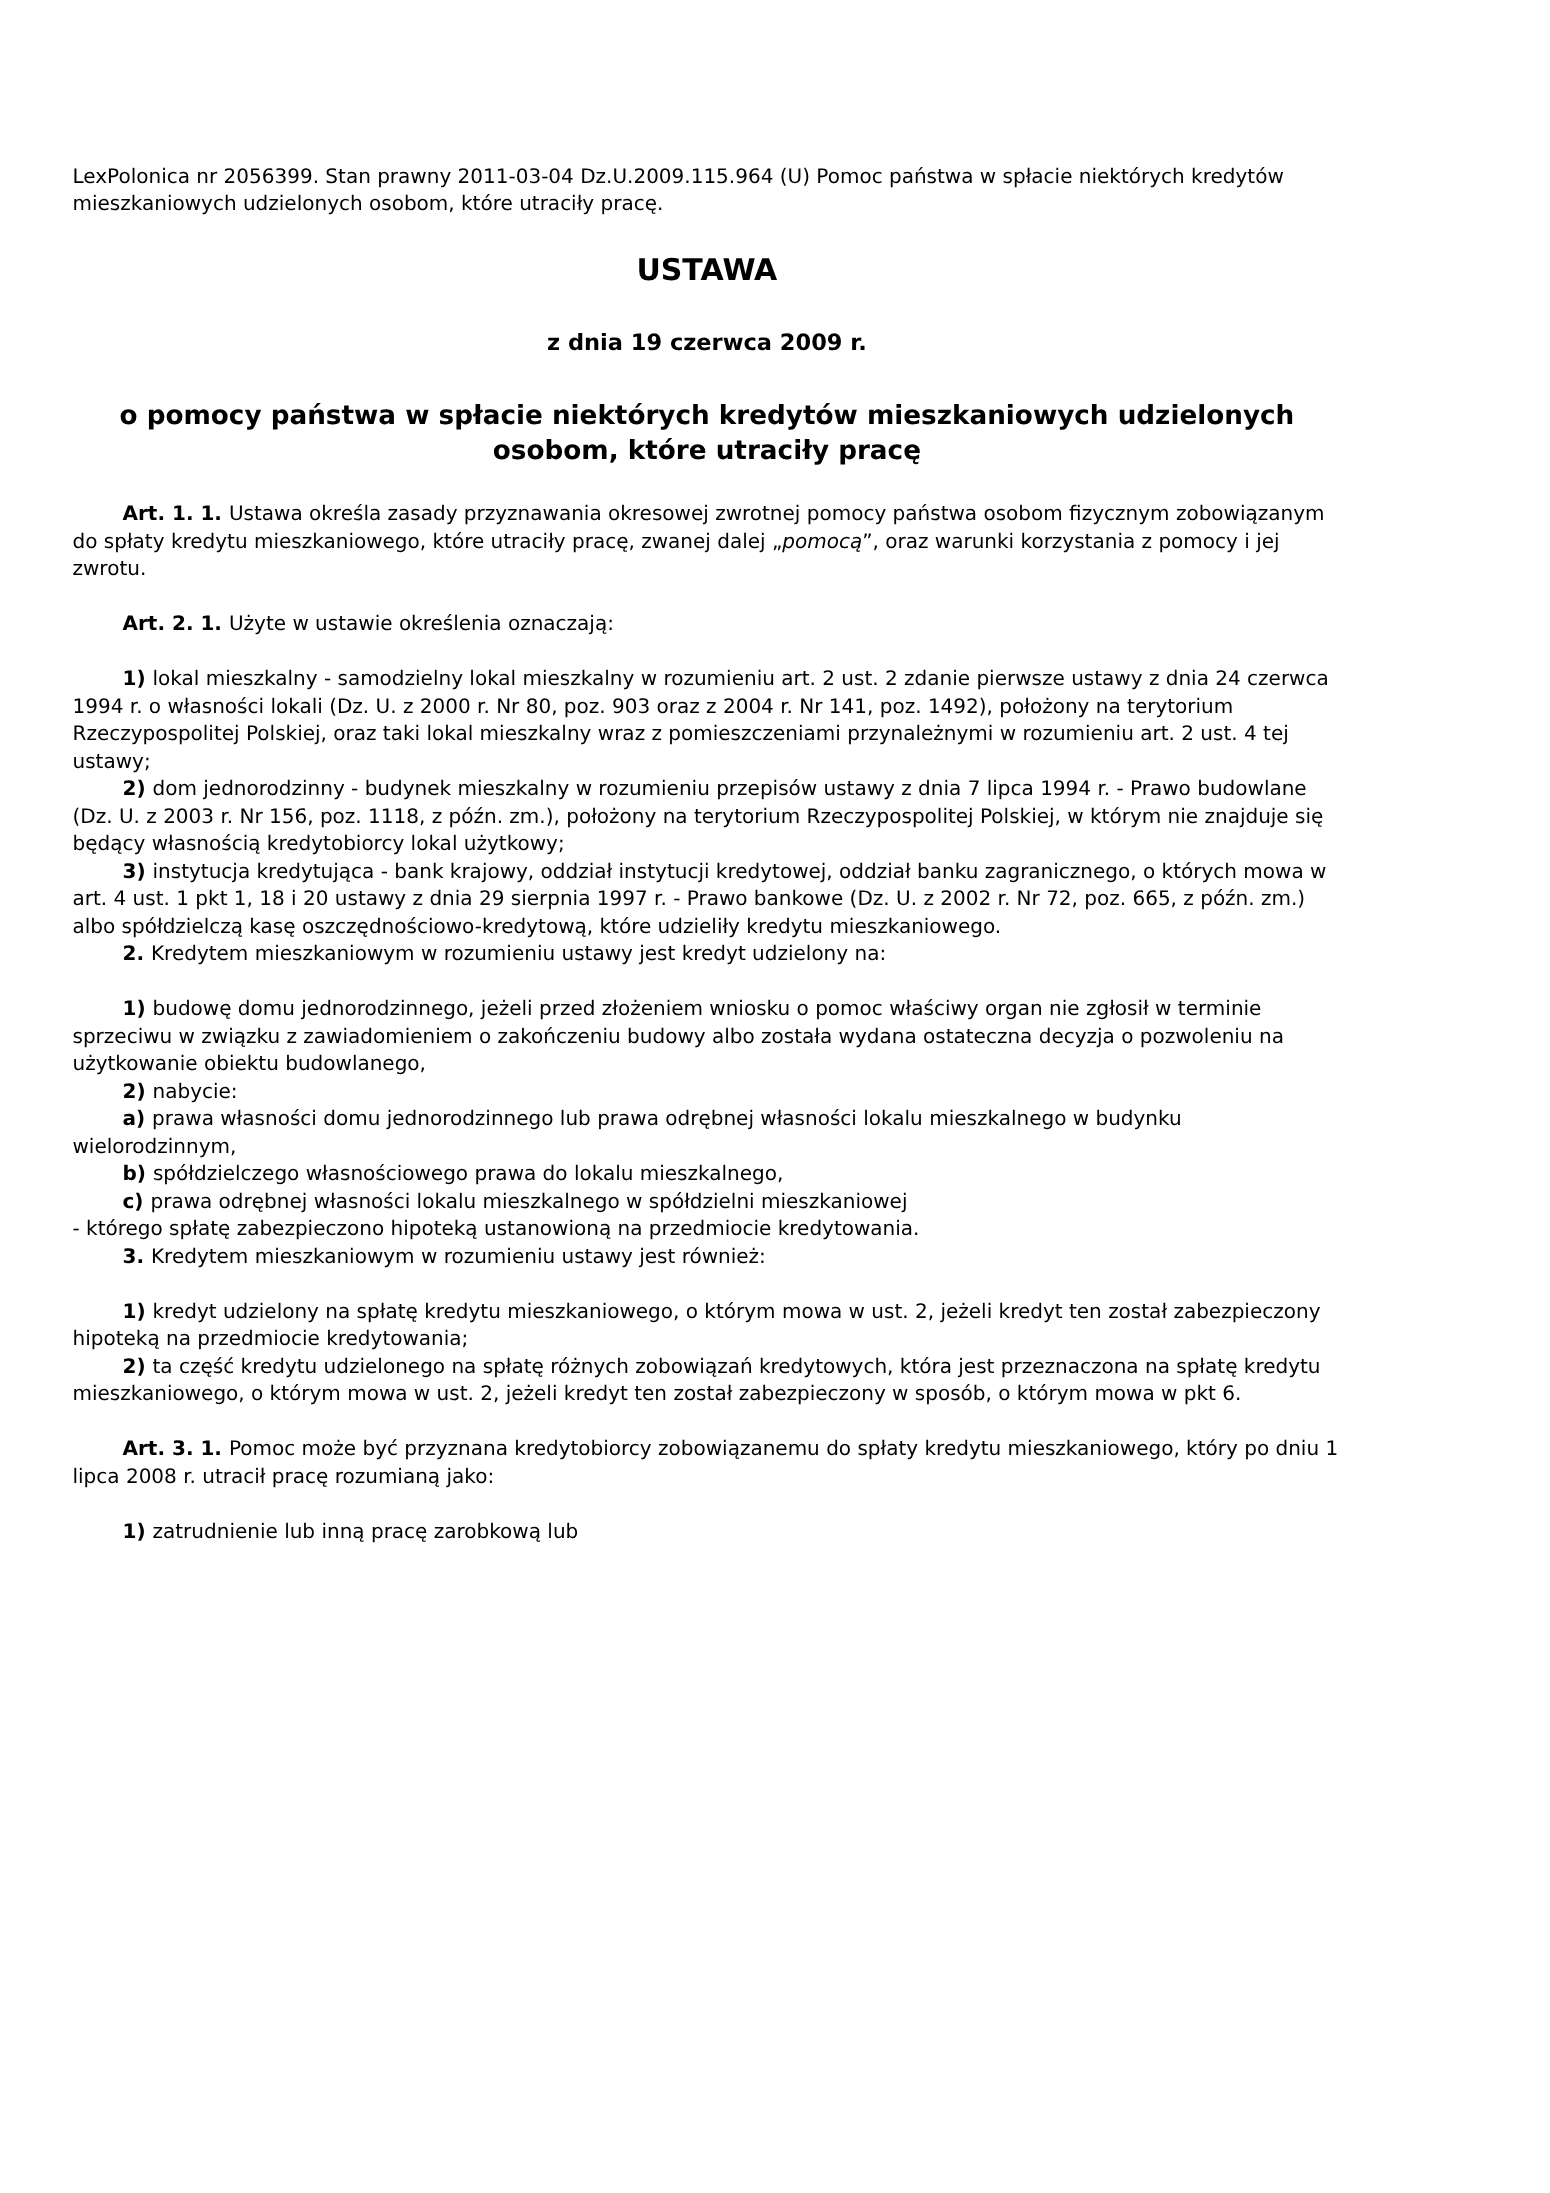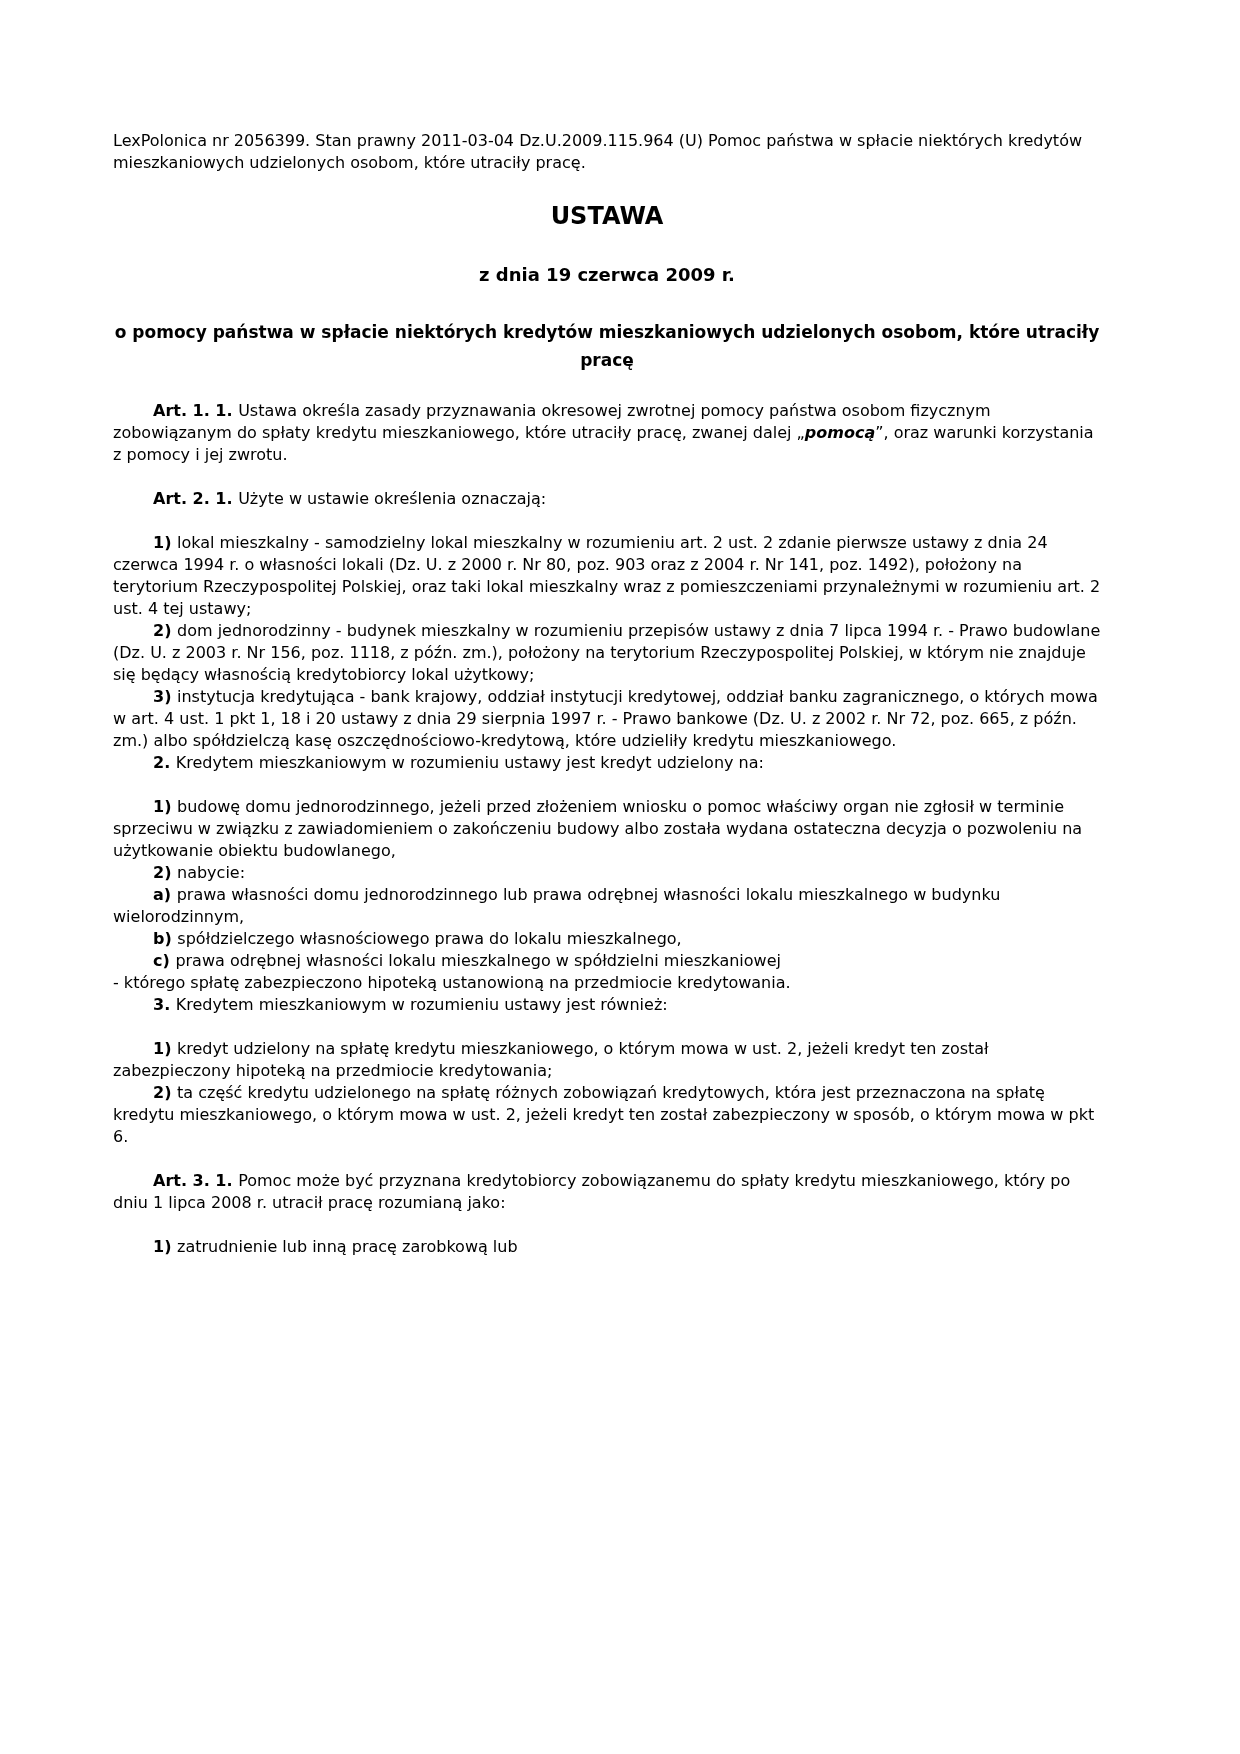"LexPolonica nr 2056399. Stan prawny" .page { margin-left: 28px -> none; padding: 130px 135px 40px 85px -> 130px 135px 40px 58px }
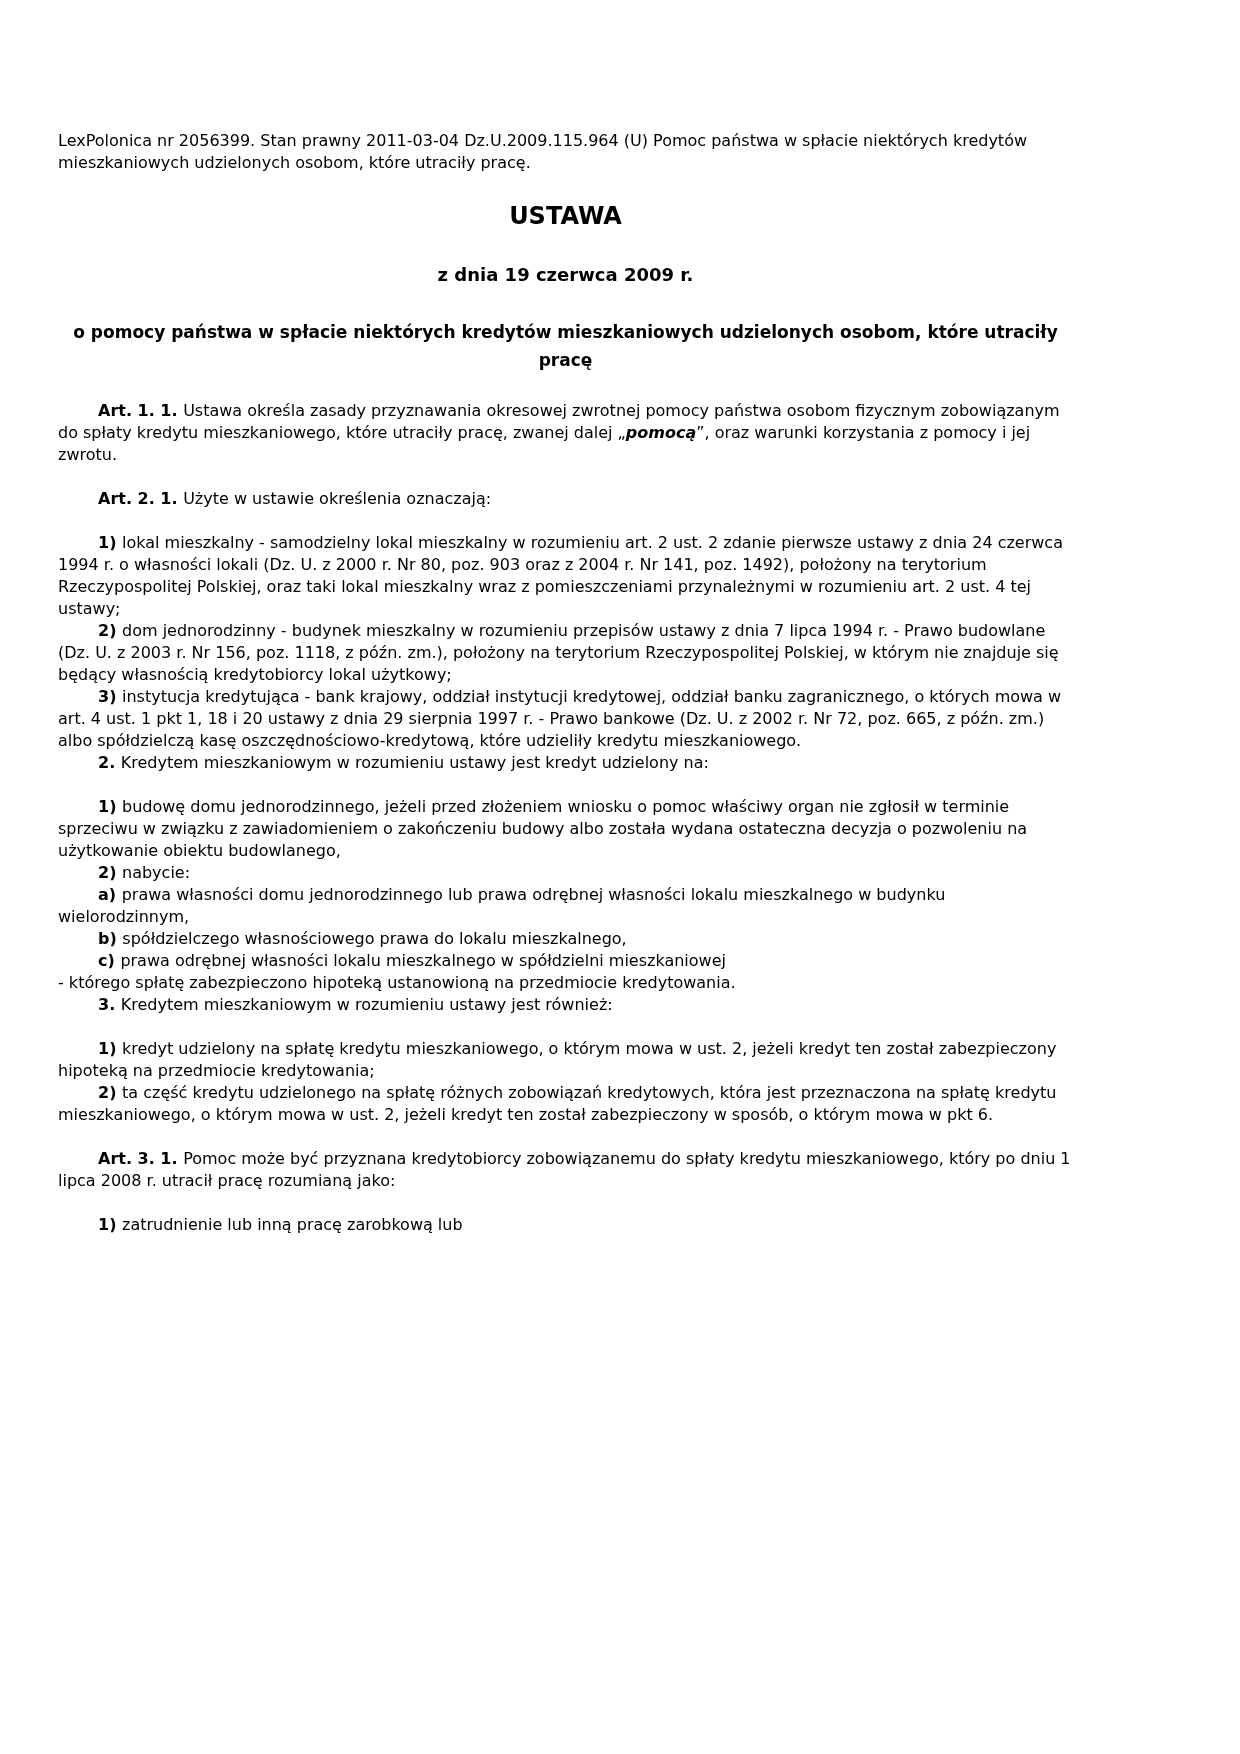"o pomocy państwa w spłacie" .act-subject { font-size: 17px -> 21px }
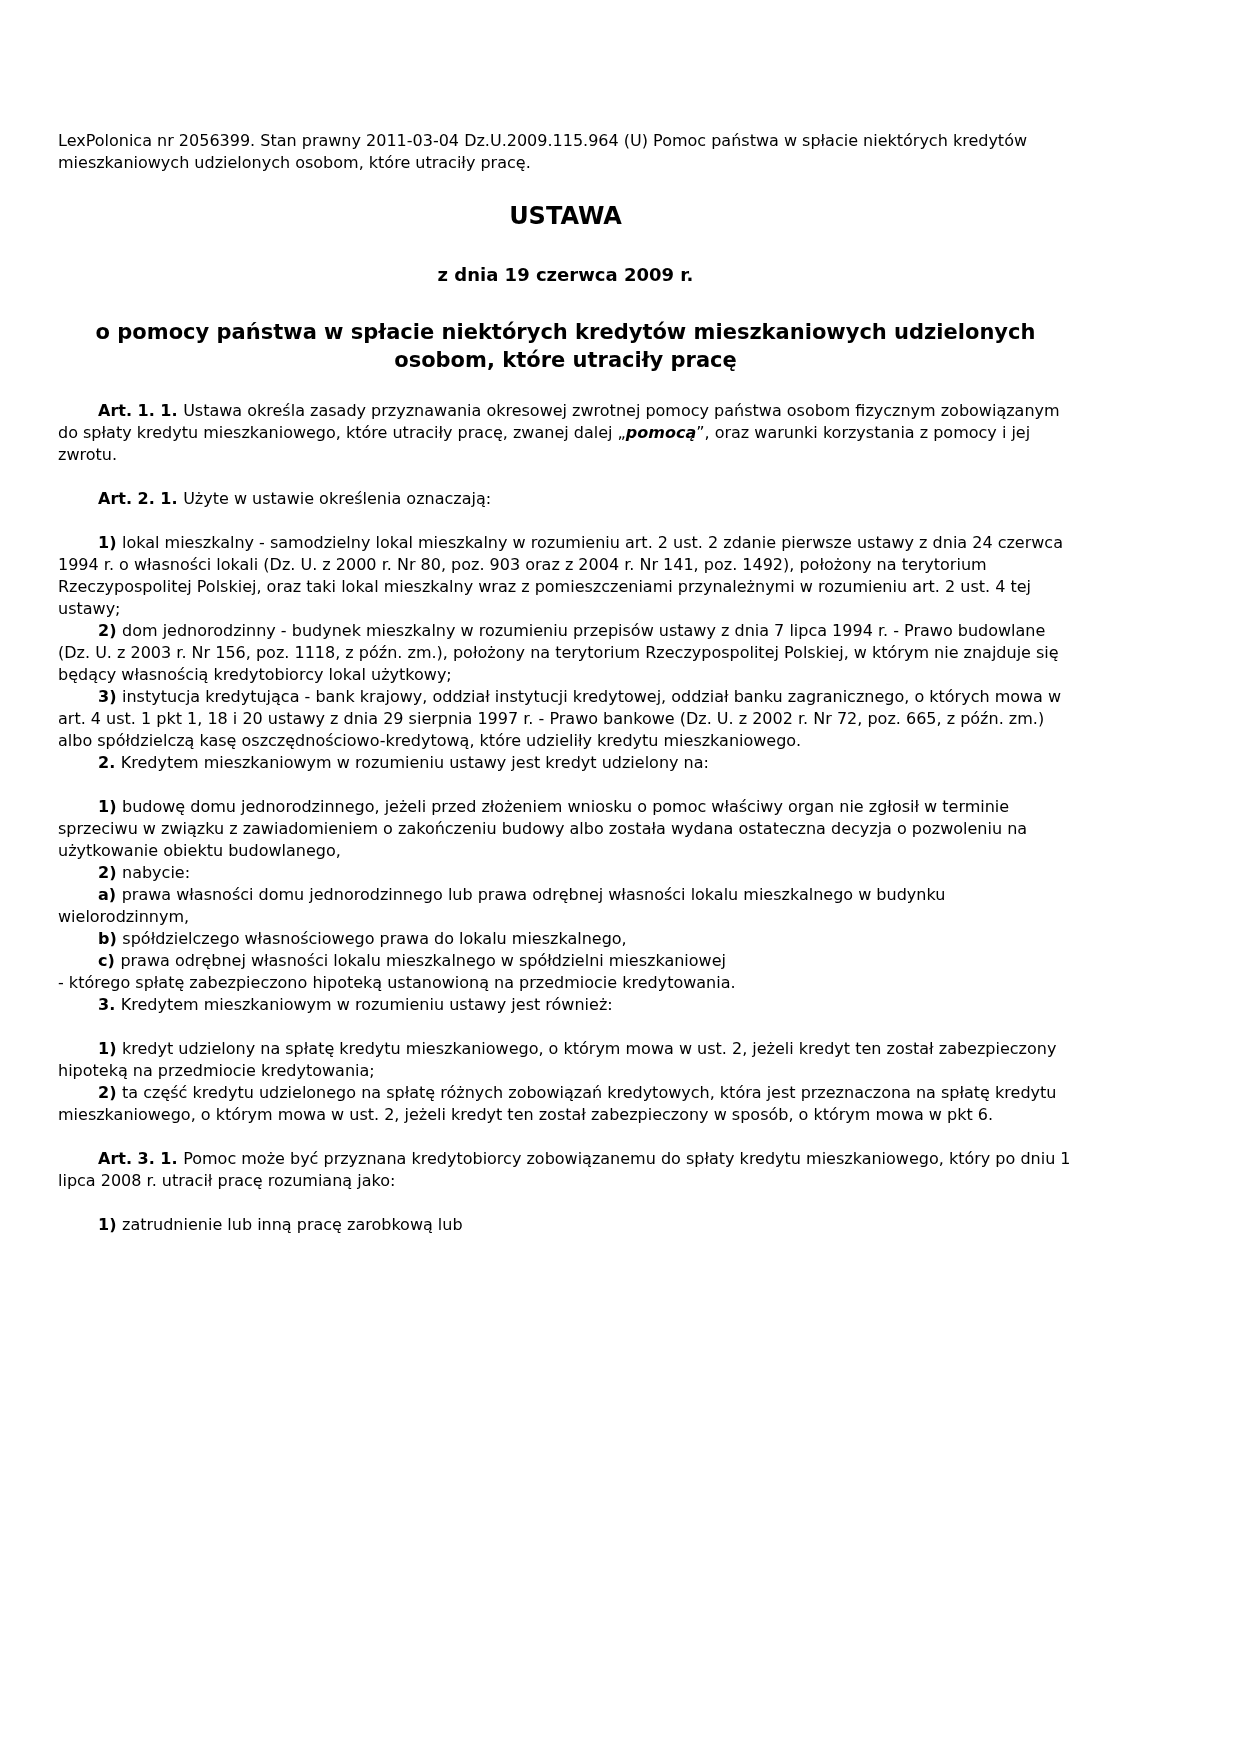"pomocą" .i { font-weight: bold -> none }
